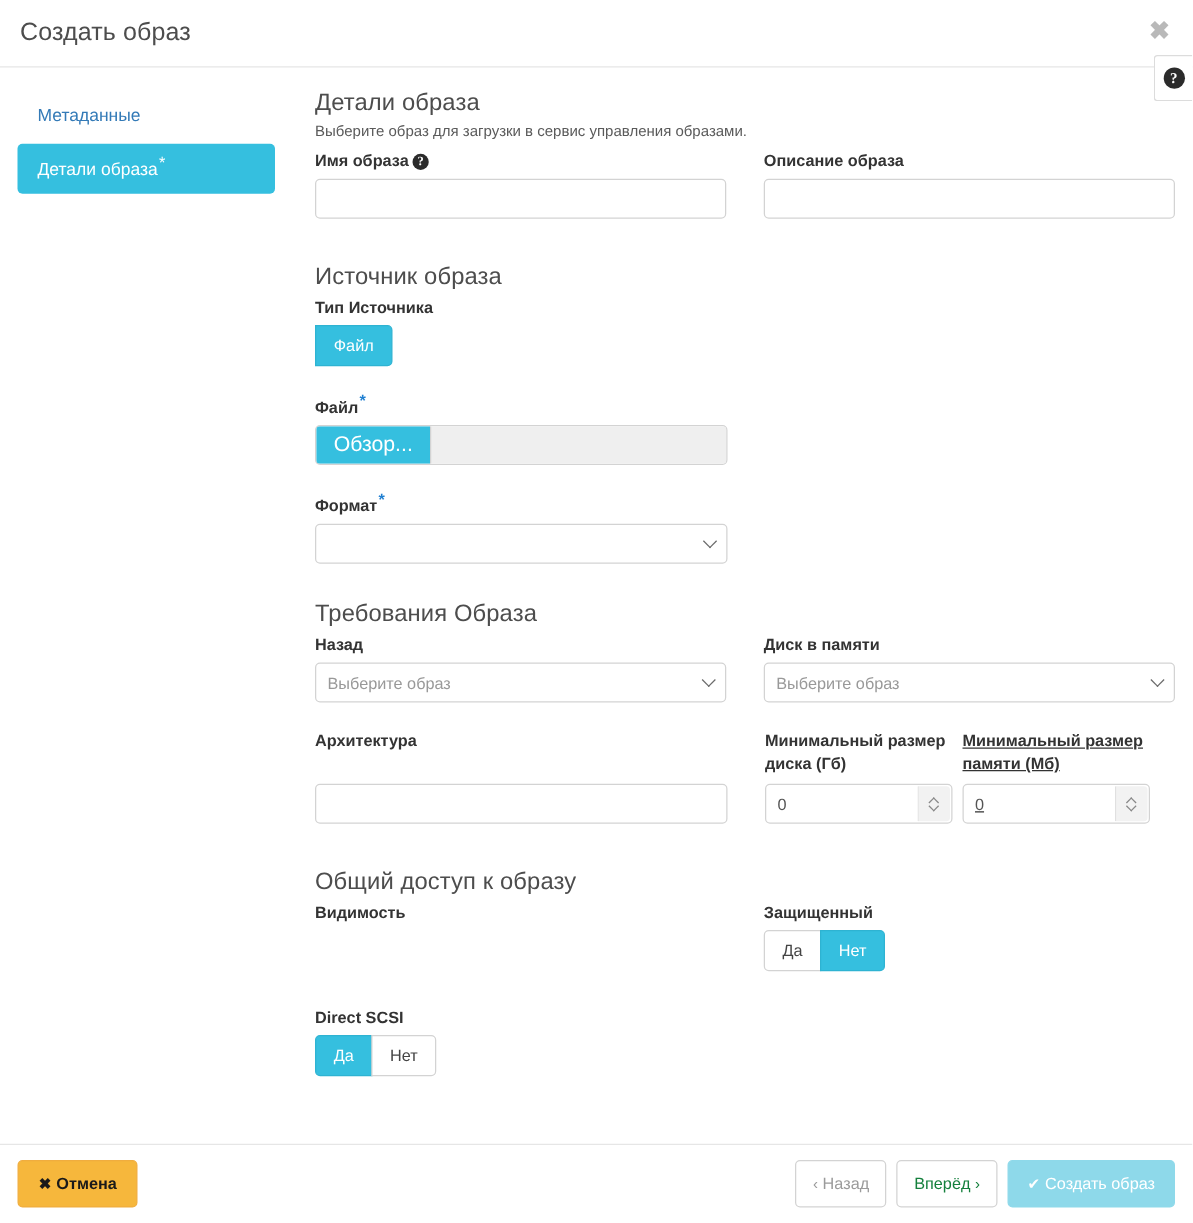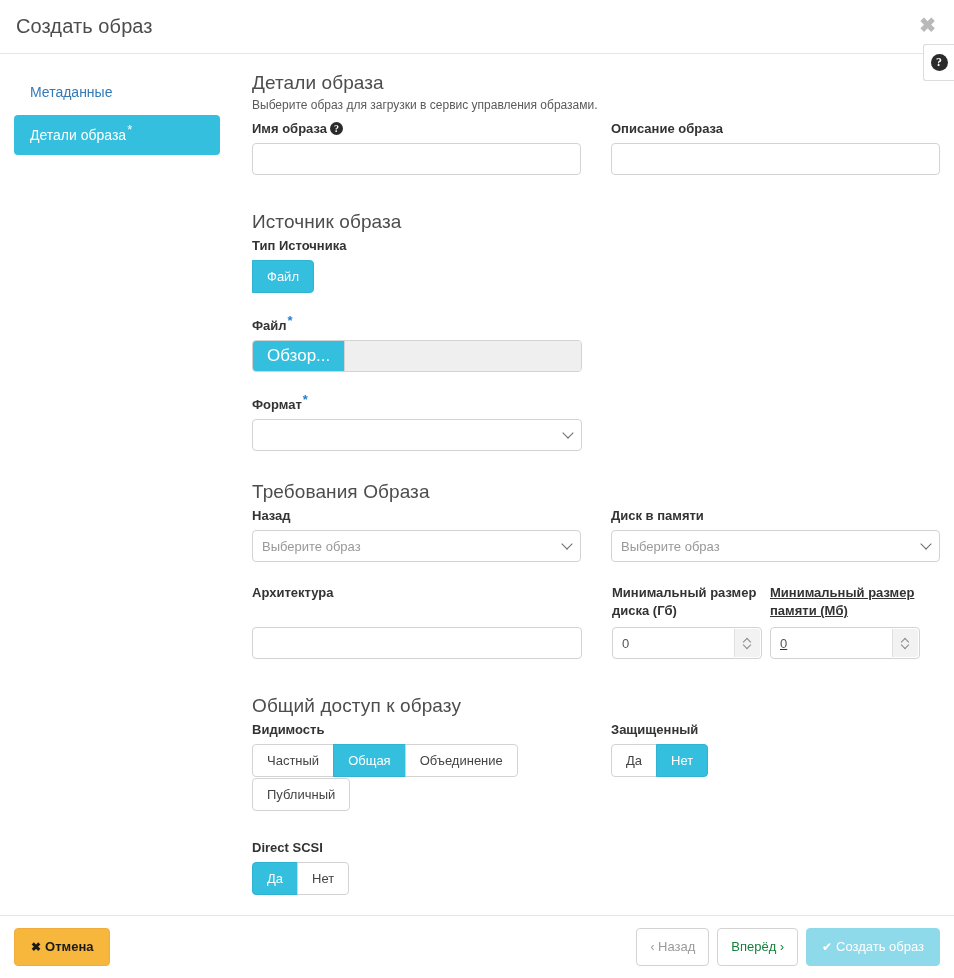"Частный" div.btn-group { html: <div> <button>Частный</button> <button>Общая</button> <button>Объединение</button> <button>Публичный</button> </div> -> none }
